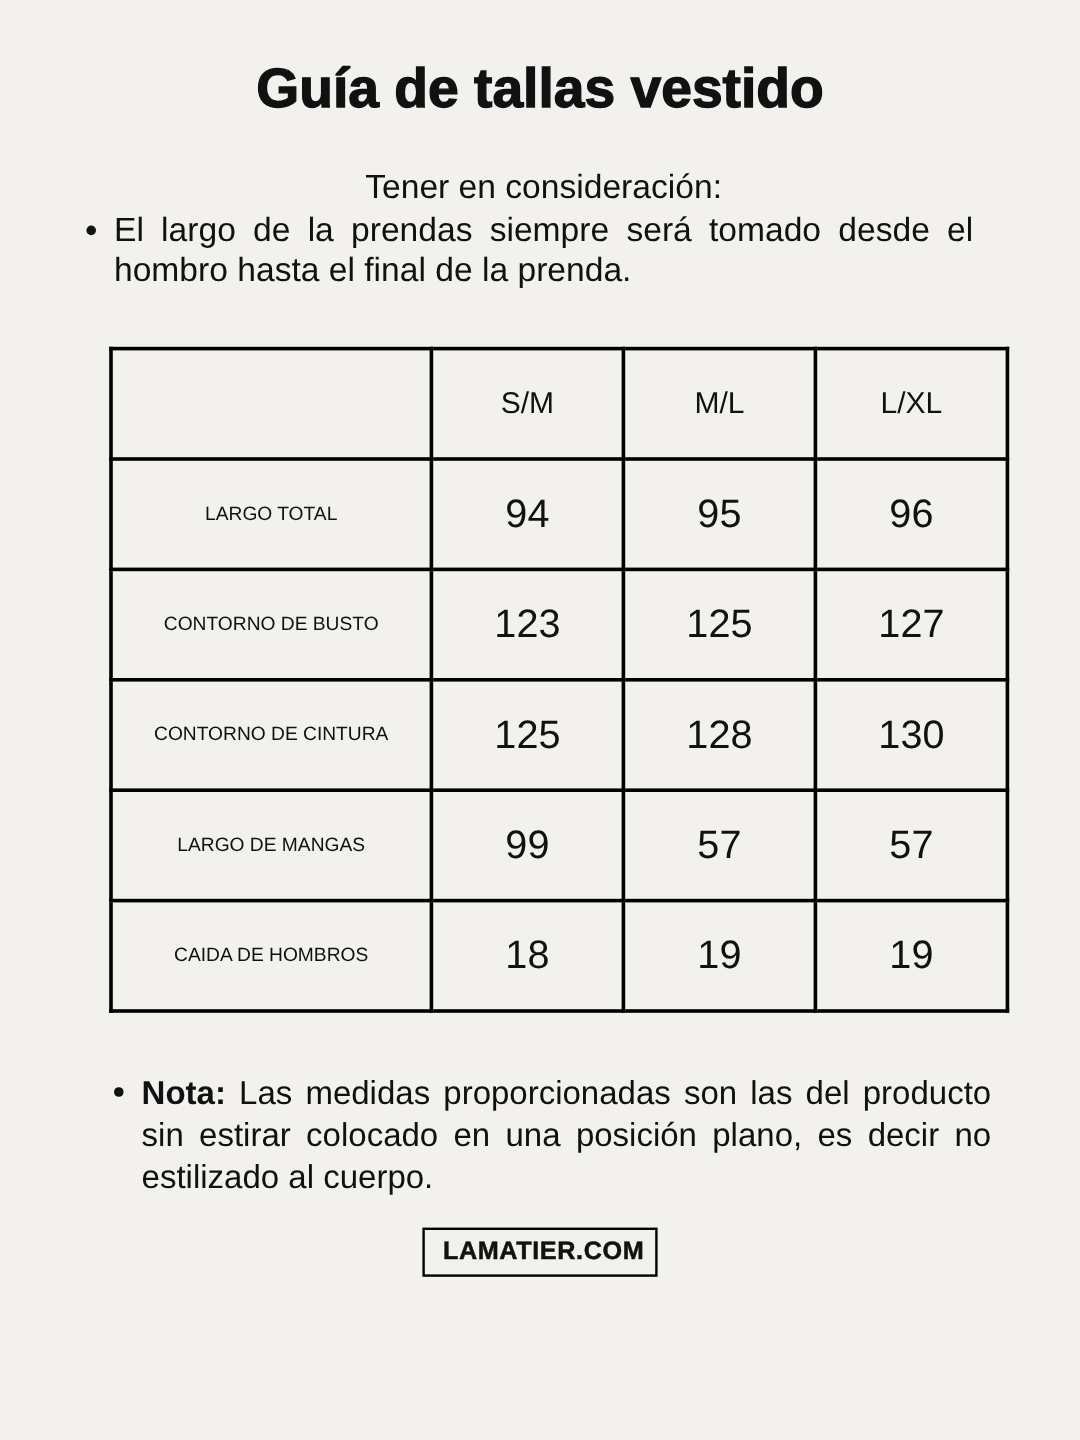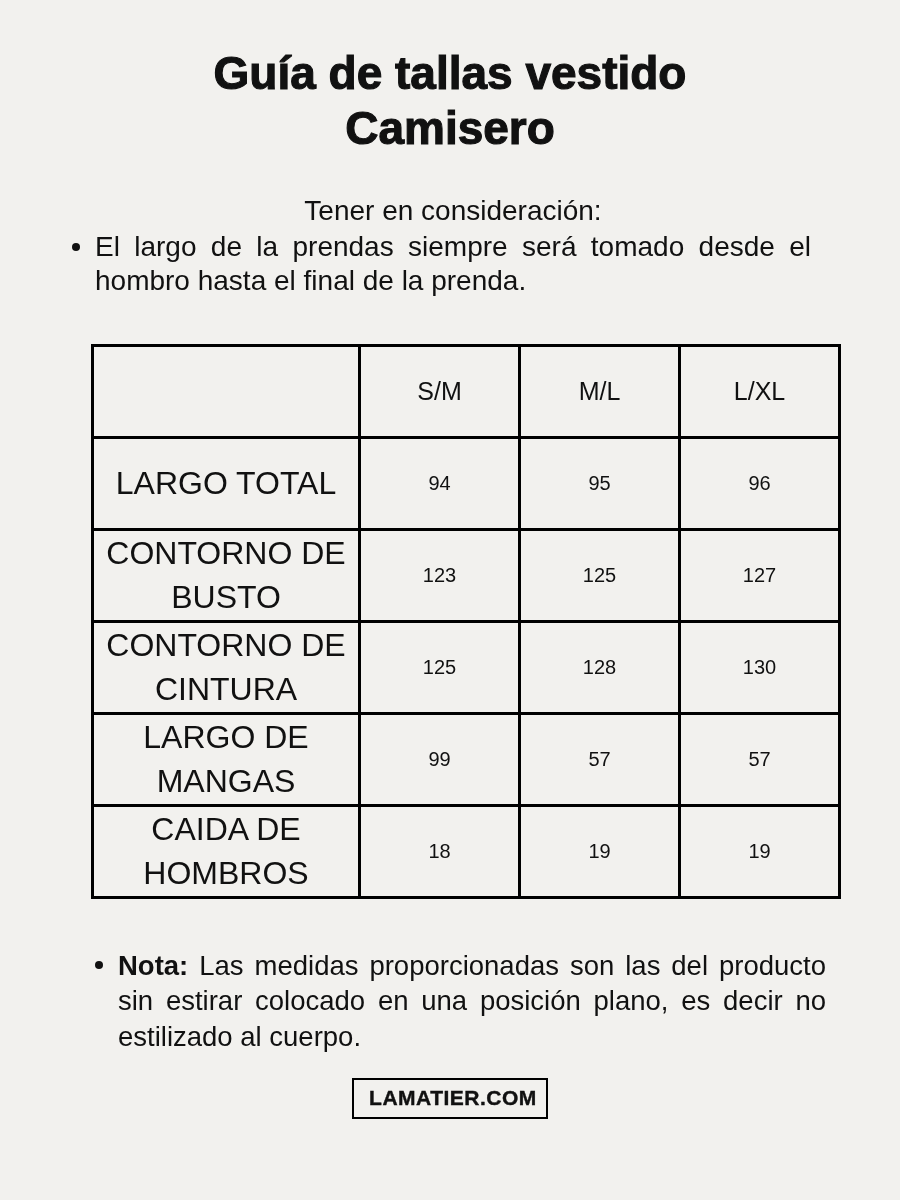"Camisero" span { html: <span>Camisero</span> -> none }
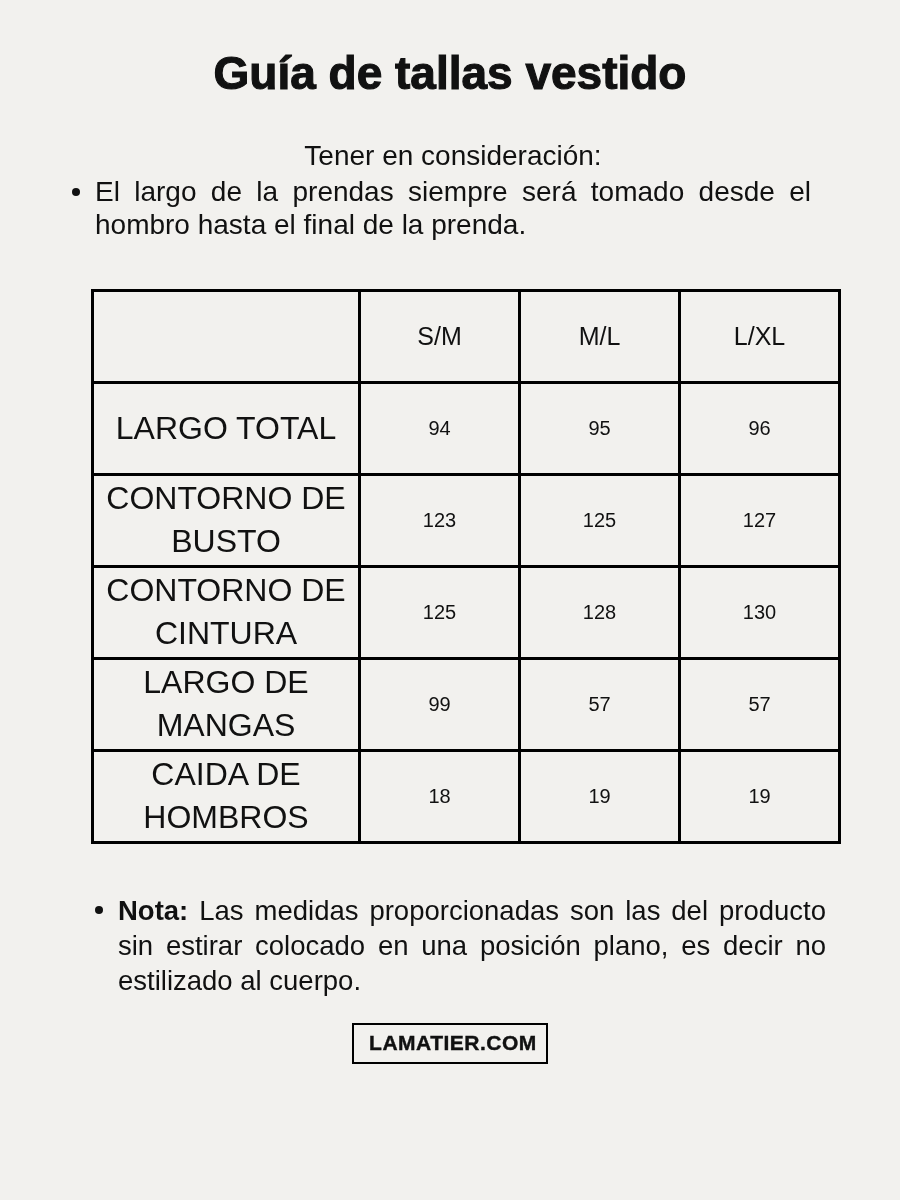"LARGO TOTAL" .size-table td.row-label { font-size: 32px -> 16px }
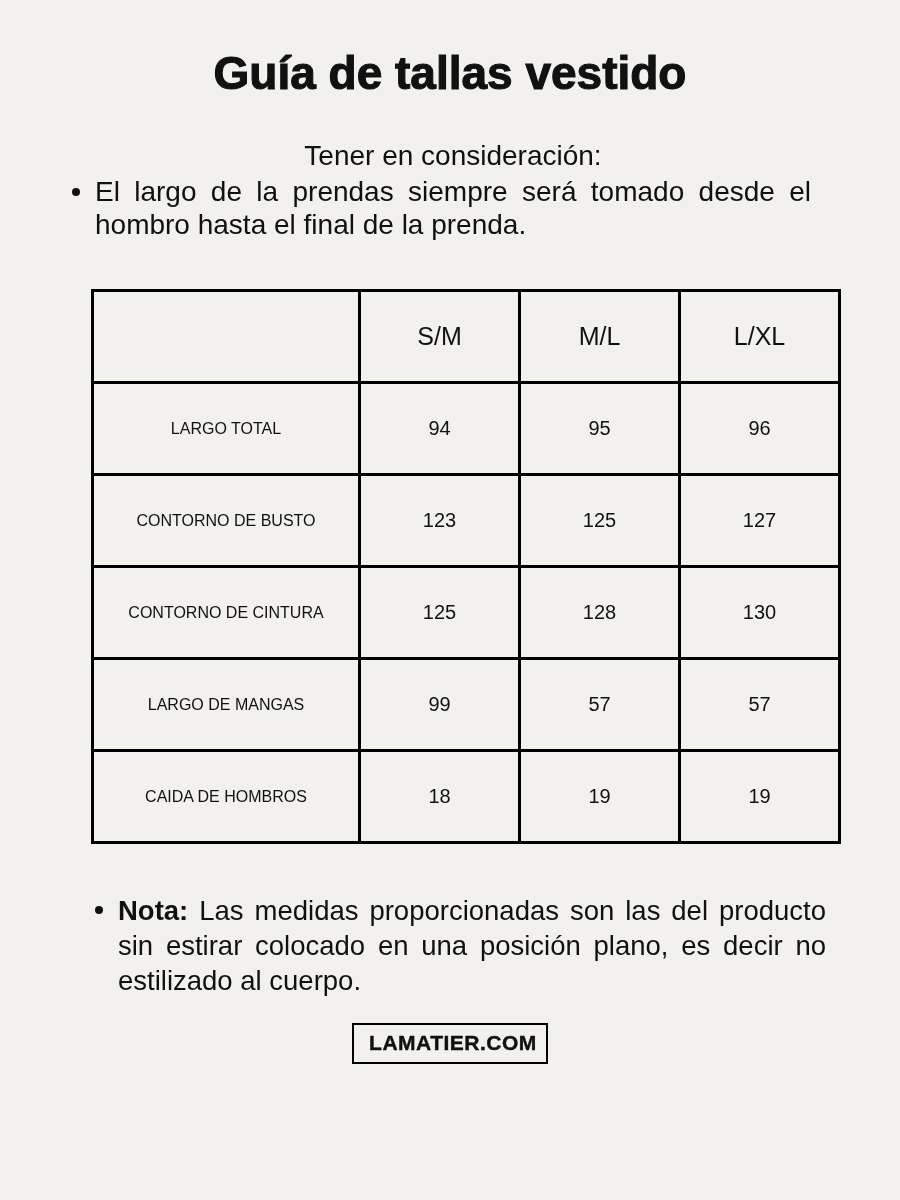"94" .size-table td.num { font-size: 20px -> 33px }
